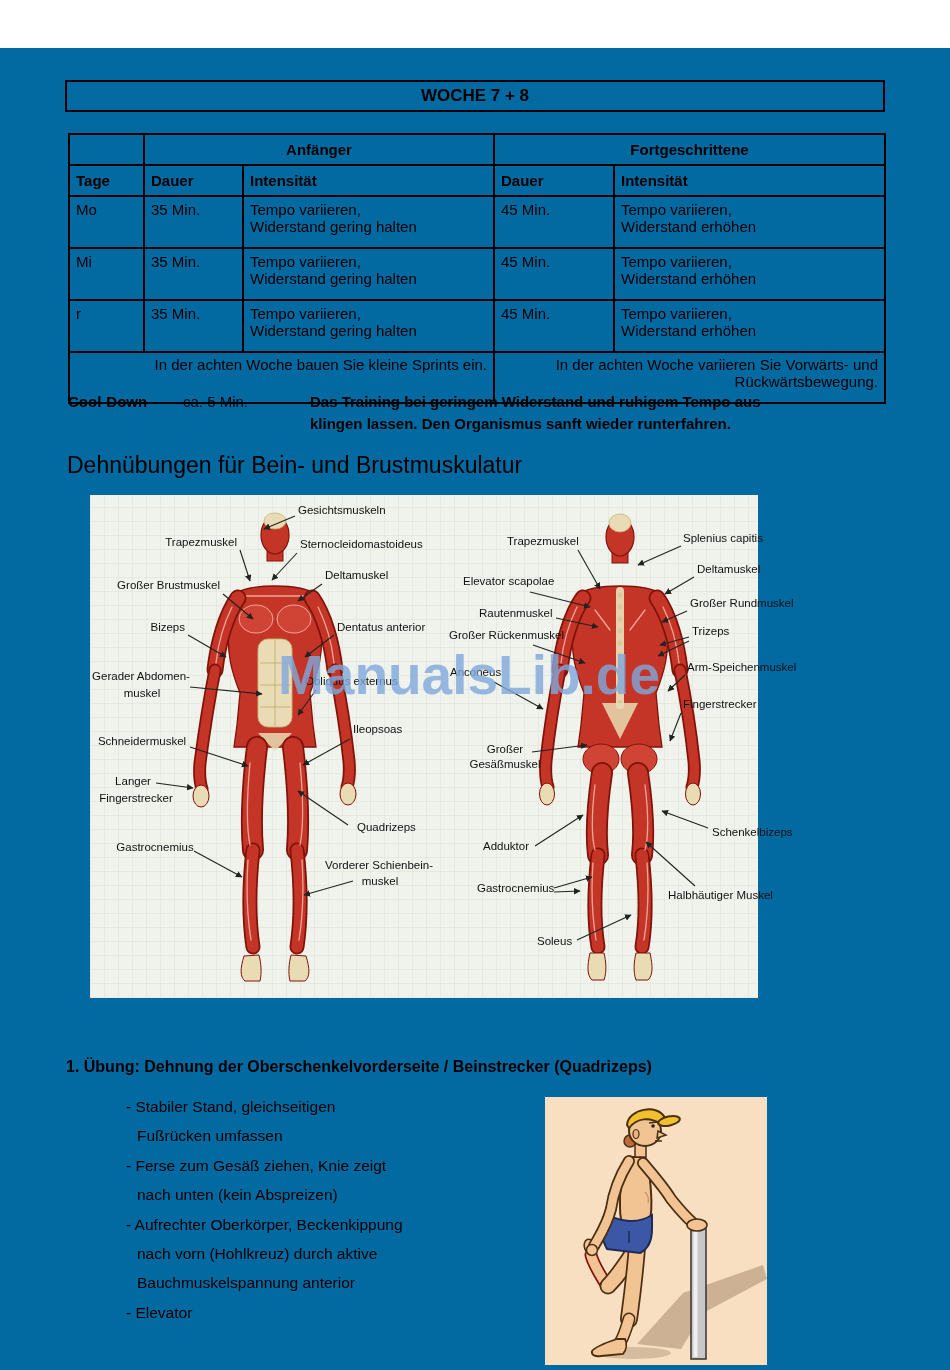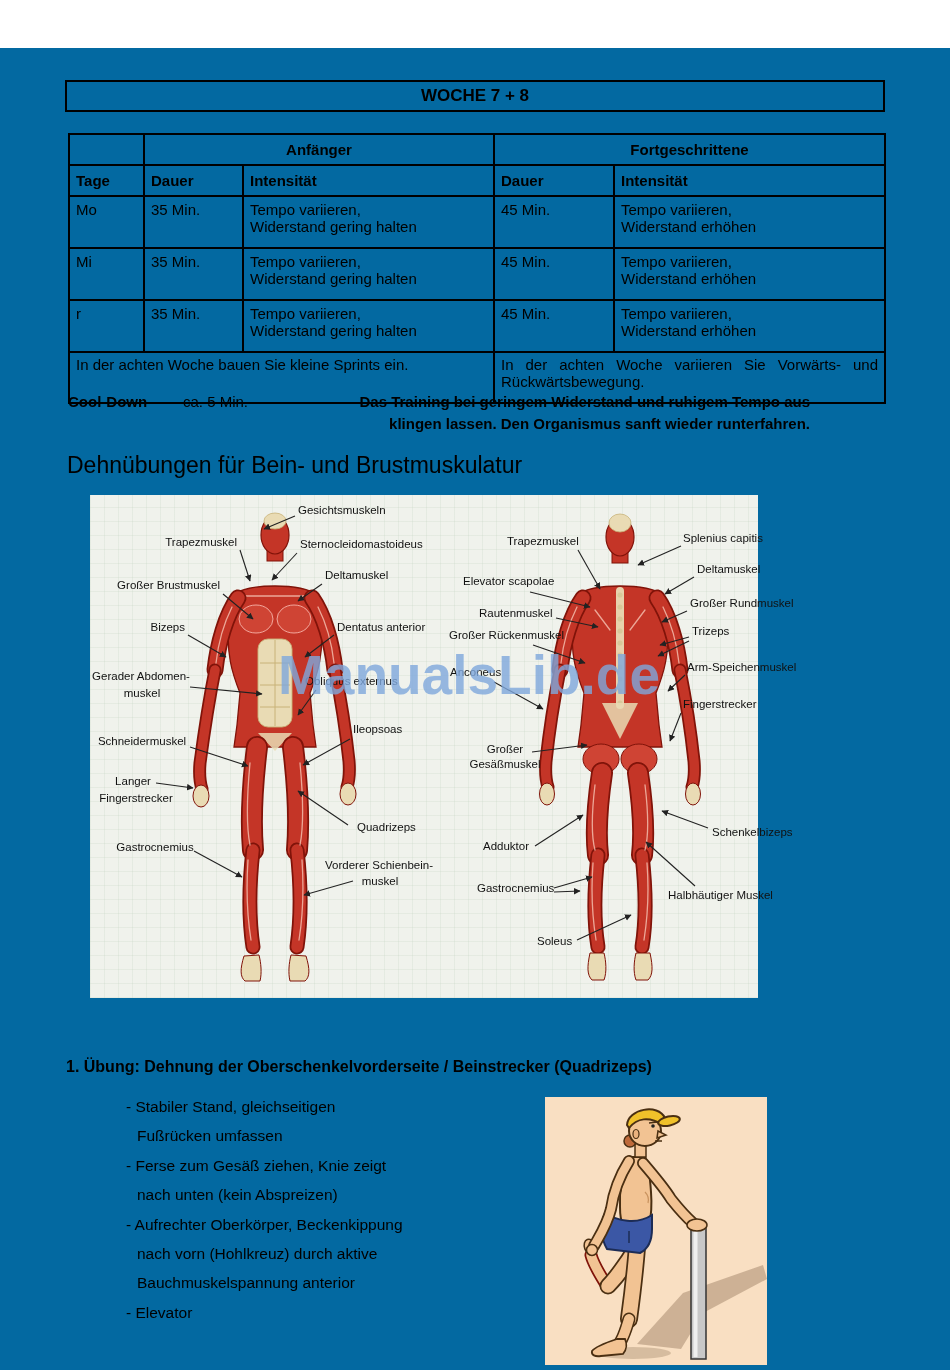"In der achten Woche bauen" table.sched tr.ft td { text-align: none -> right }
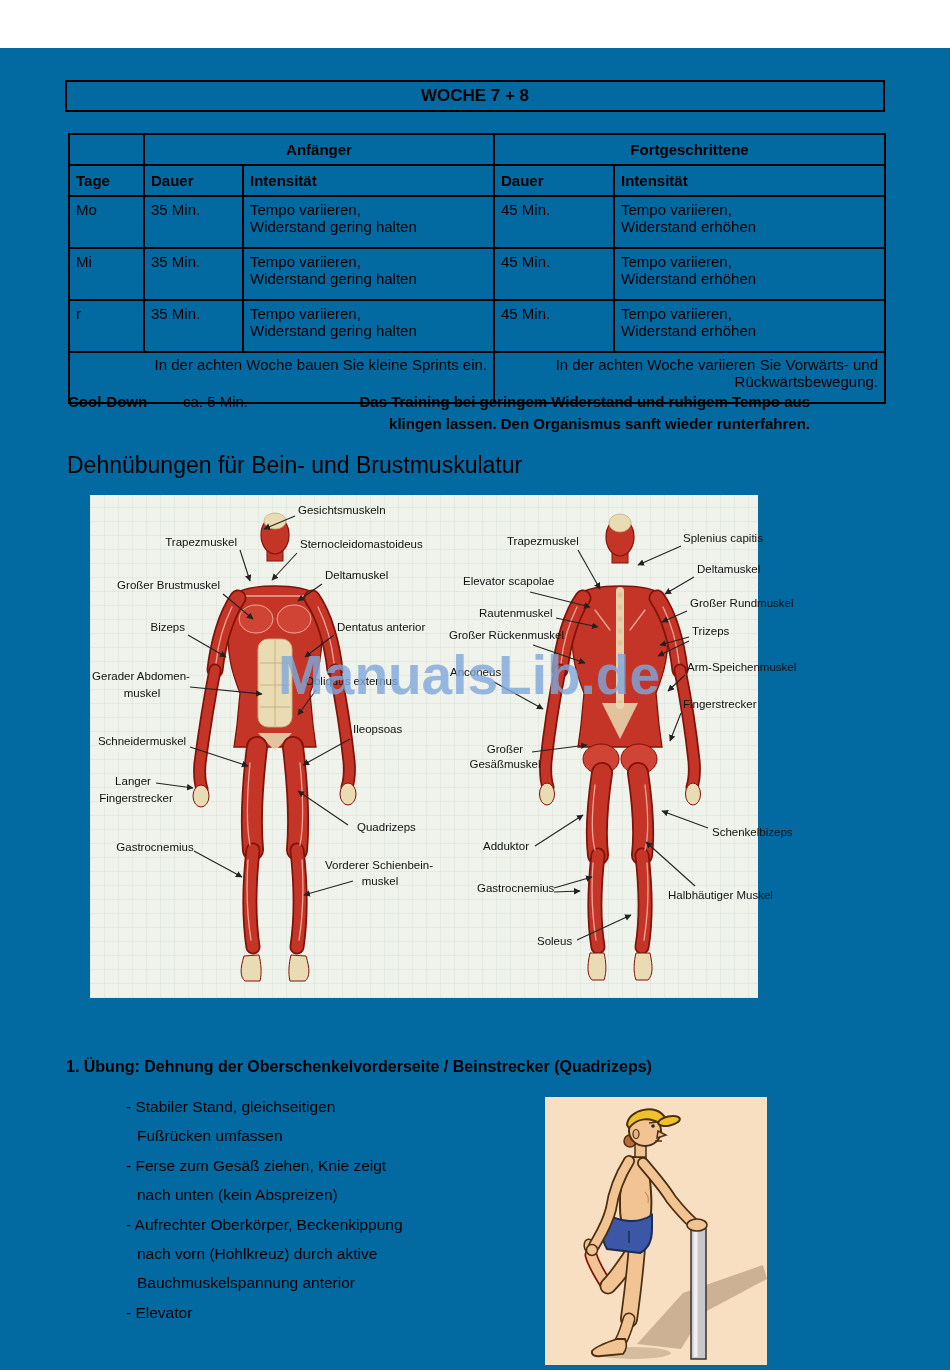"Cool-Down" .cd { text-align: right -> none }
